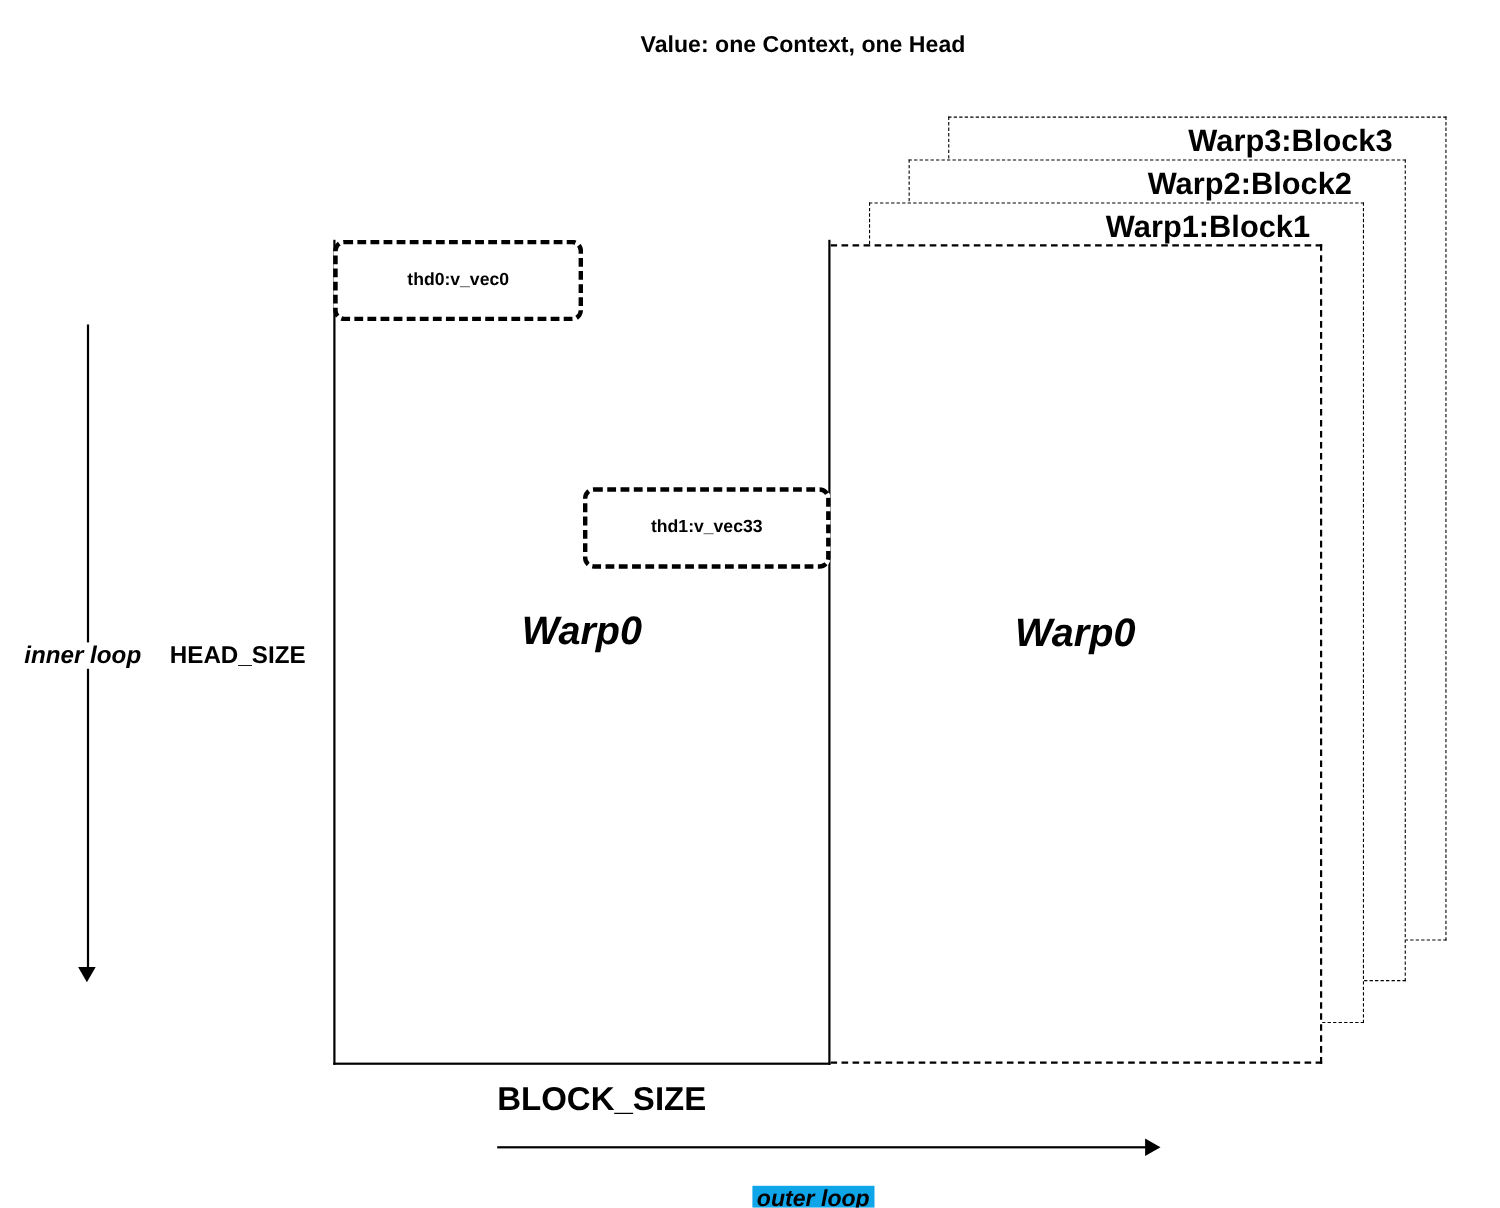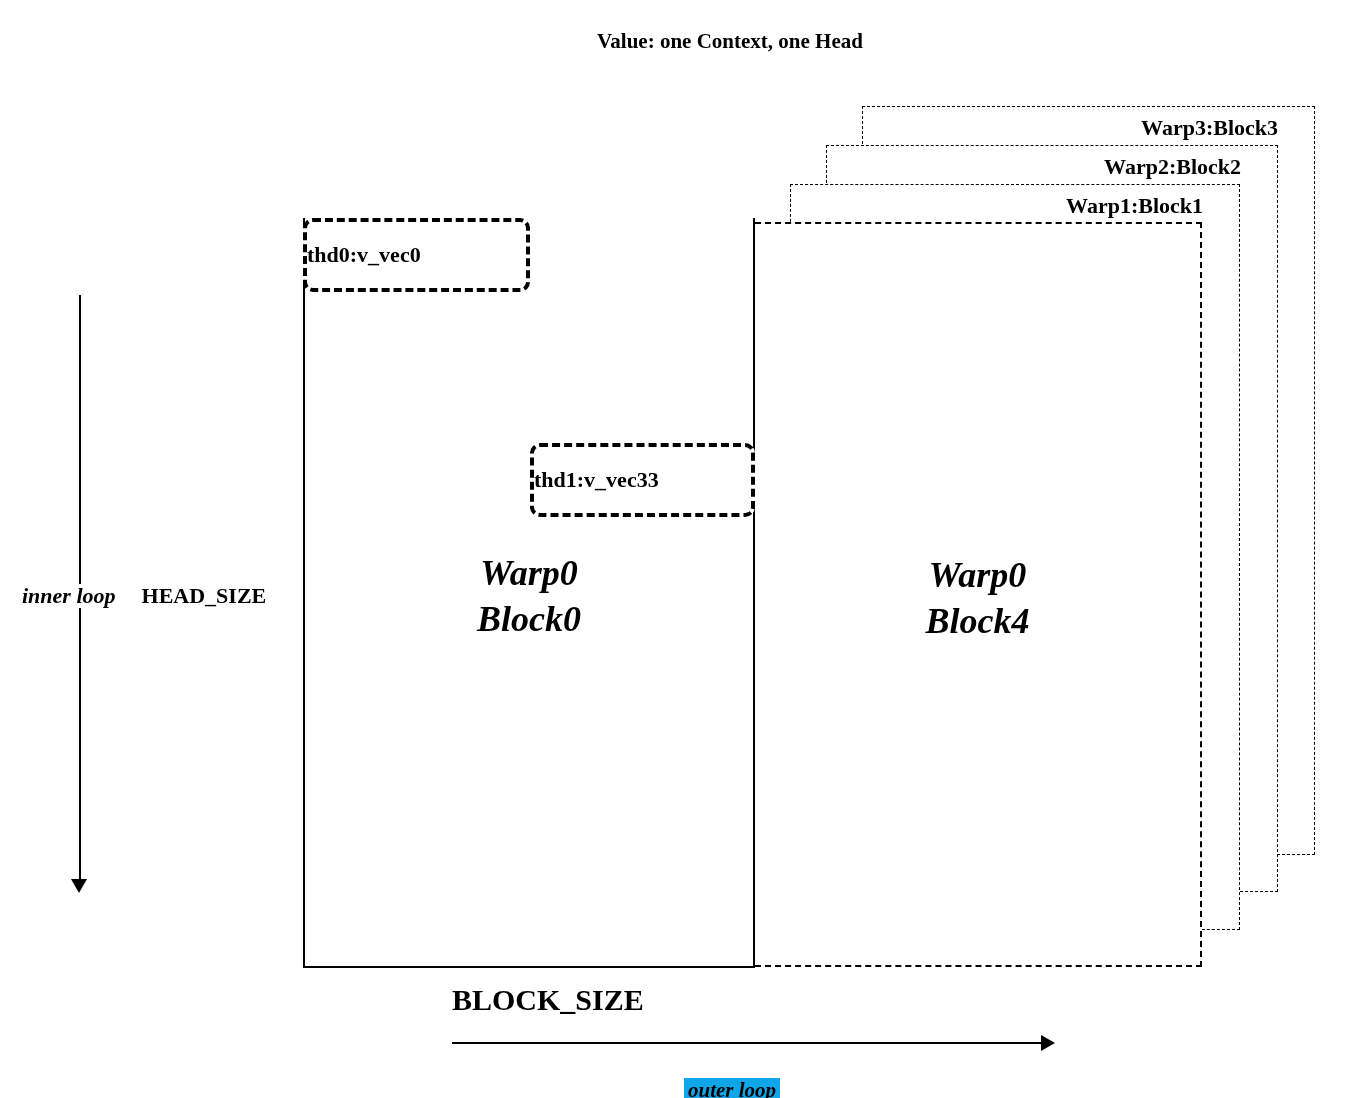"Value: one Context, one Head" #canvas { font-family: Liberation Serif, serif -> Liberation Sans, sans-serif }
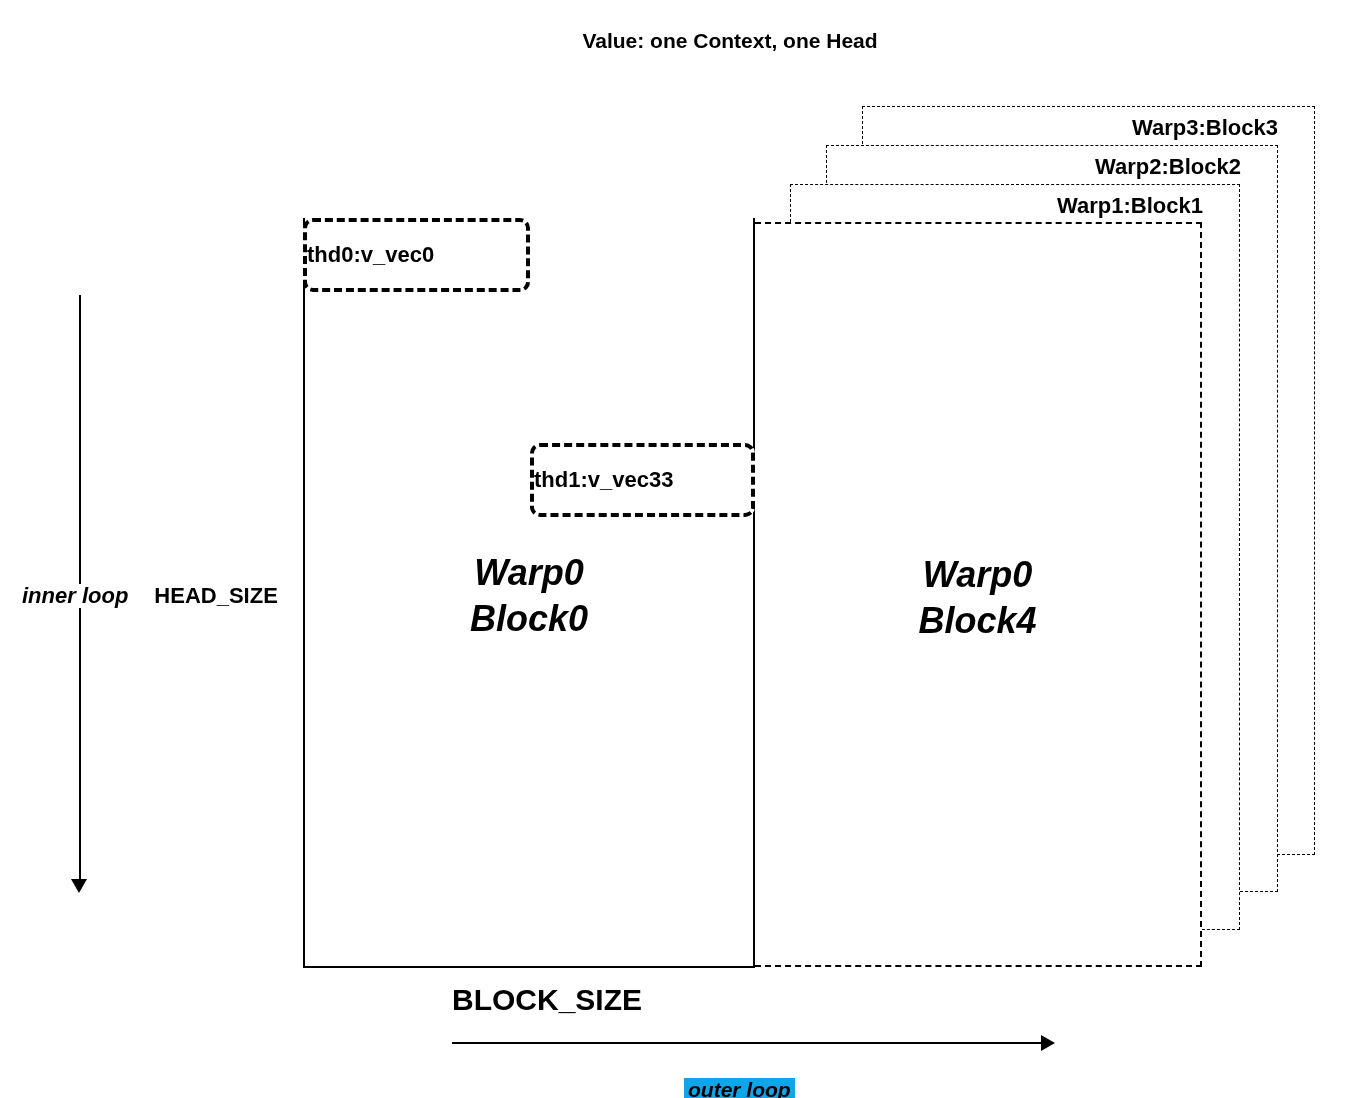"Warp3:Block3" .stack-label { font-size: 22px -> 28px; right: 36px -> 48px }
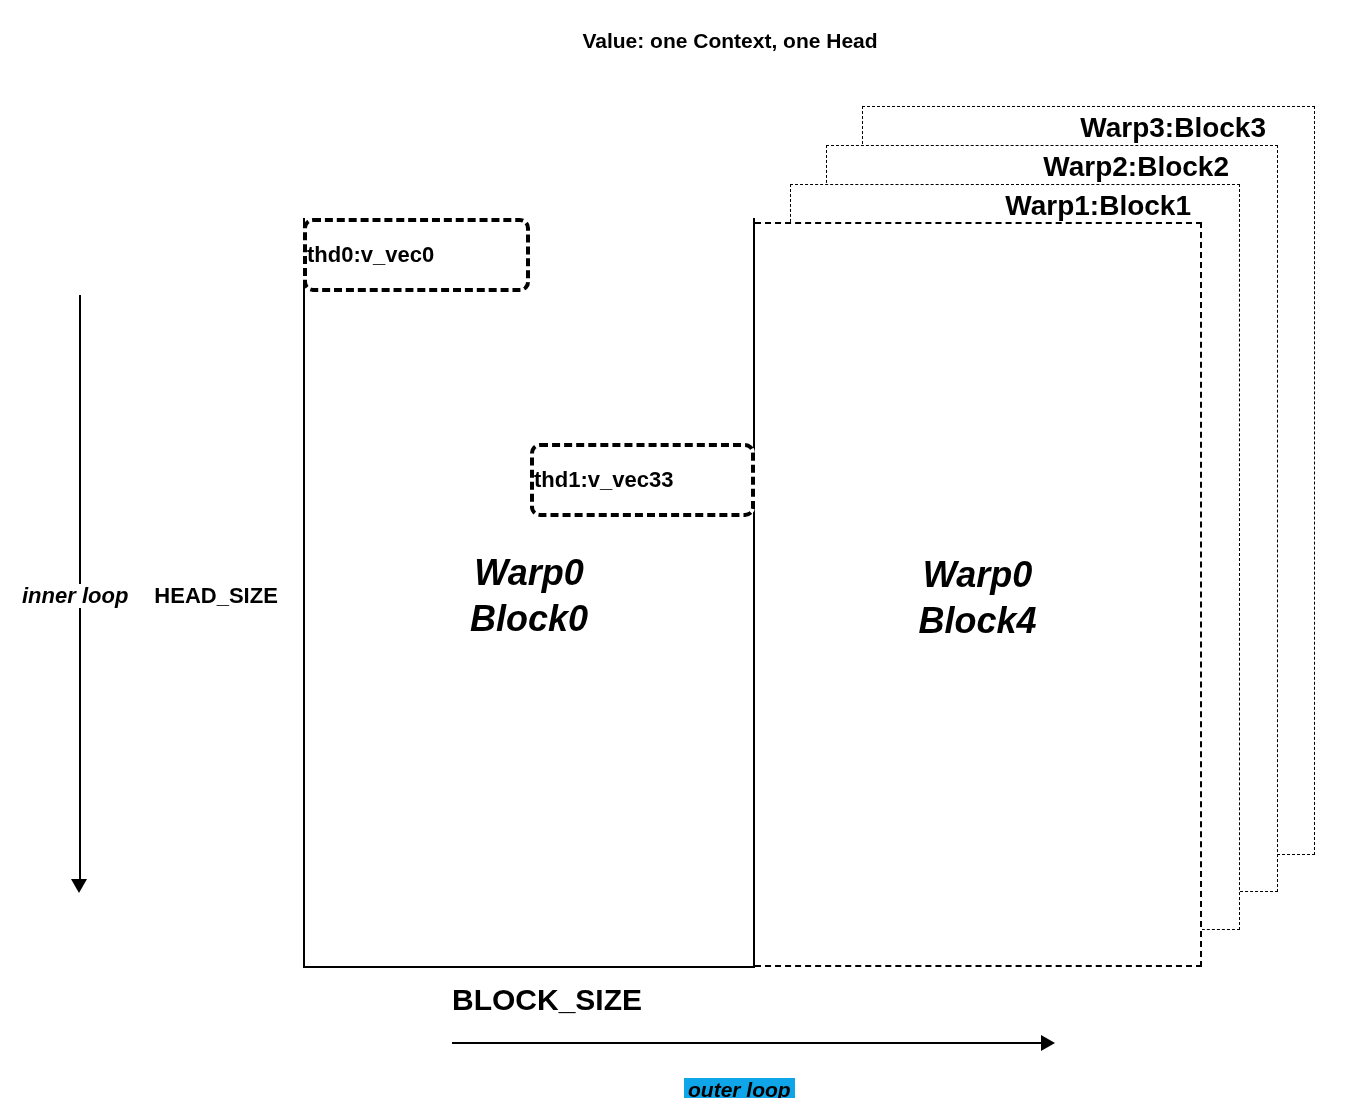"thd0:v_vec0" .thd-box { font-size: 22px -> 16px; justify-content: none -> center }
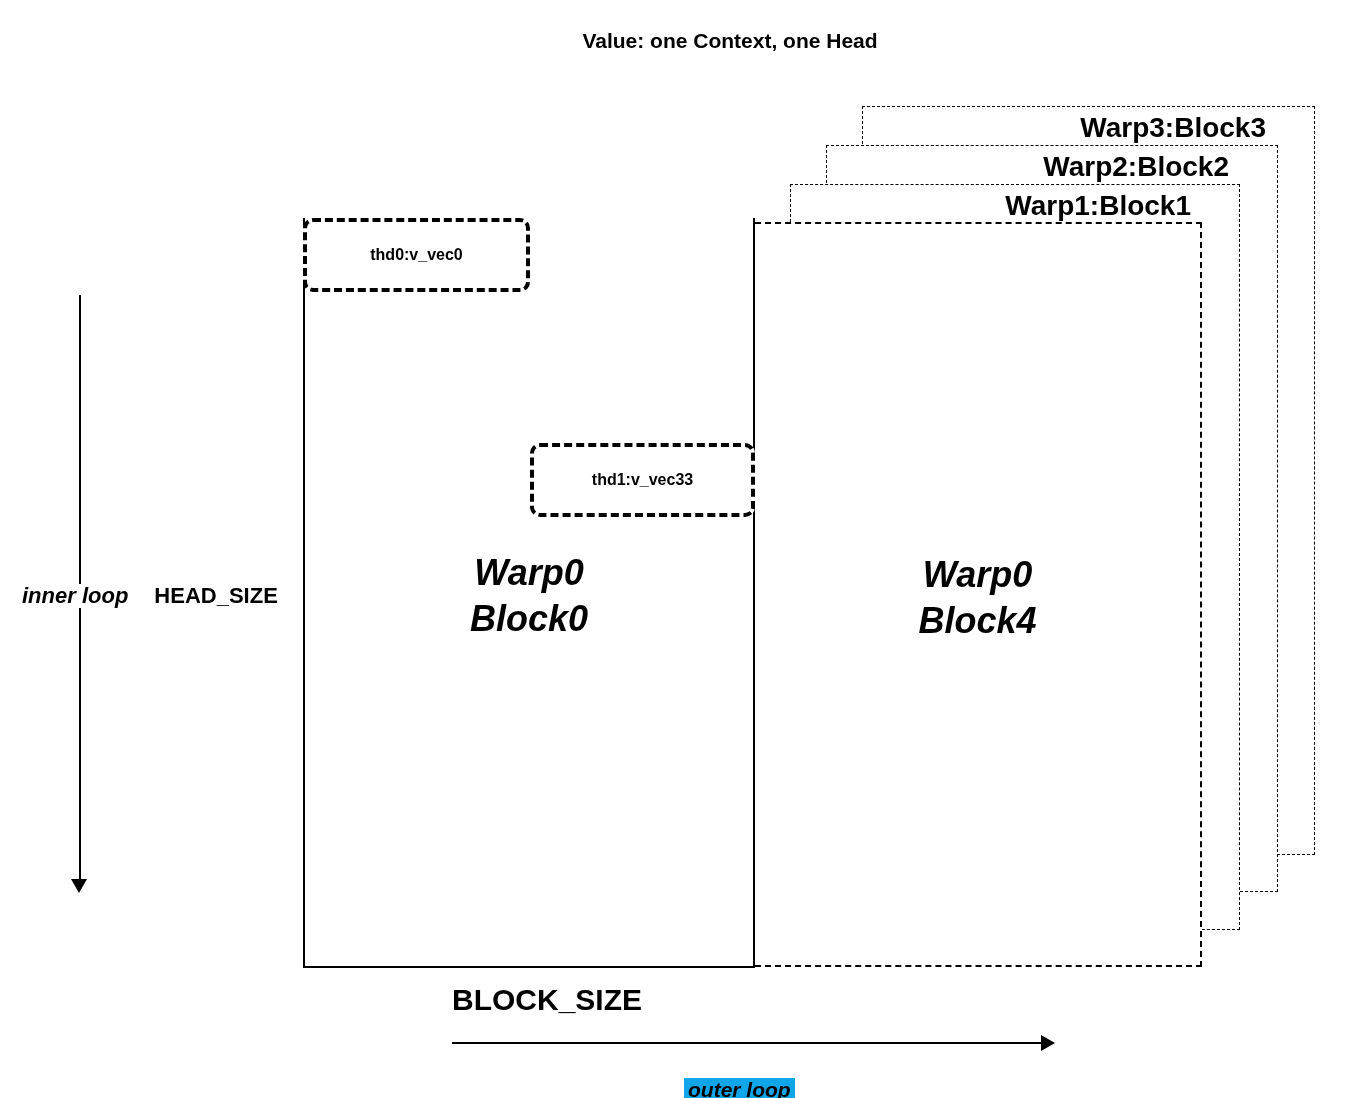"Block0" div { html: <div>Block0</div> -> none }
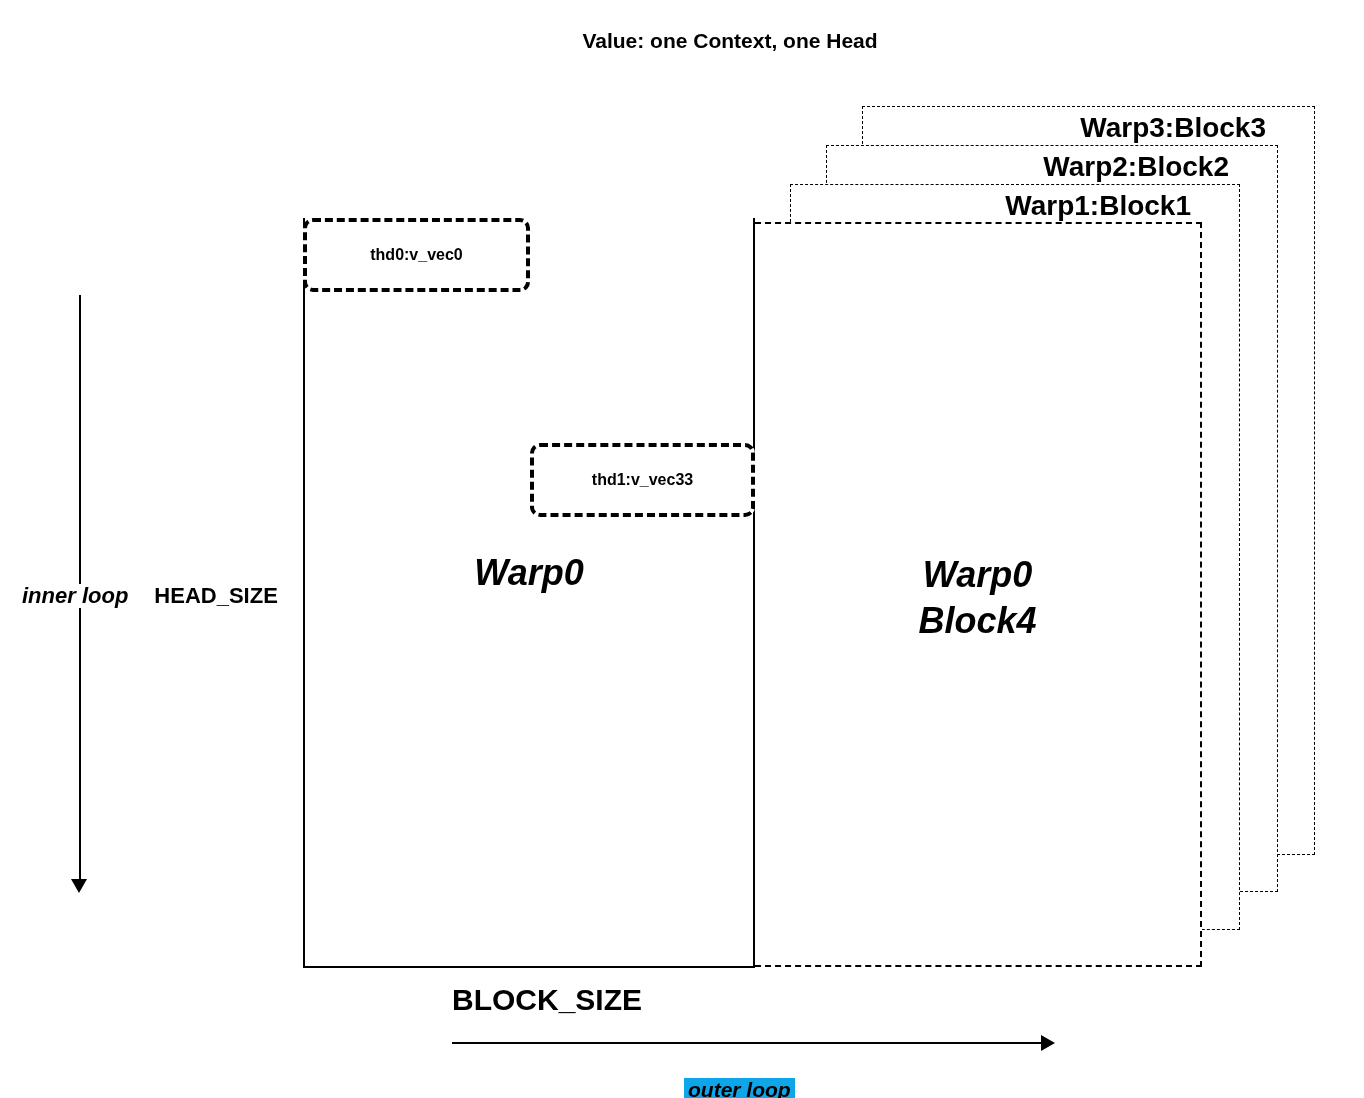"Block4" div { html: <div>Block4</div> -> none }
